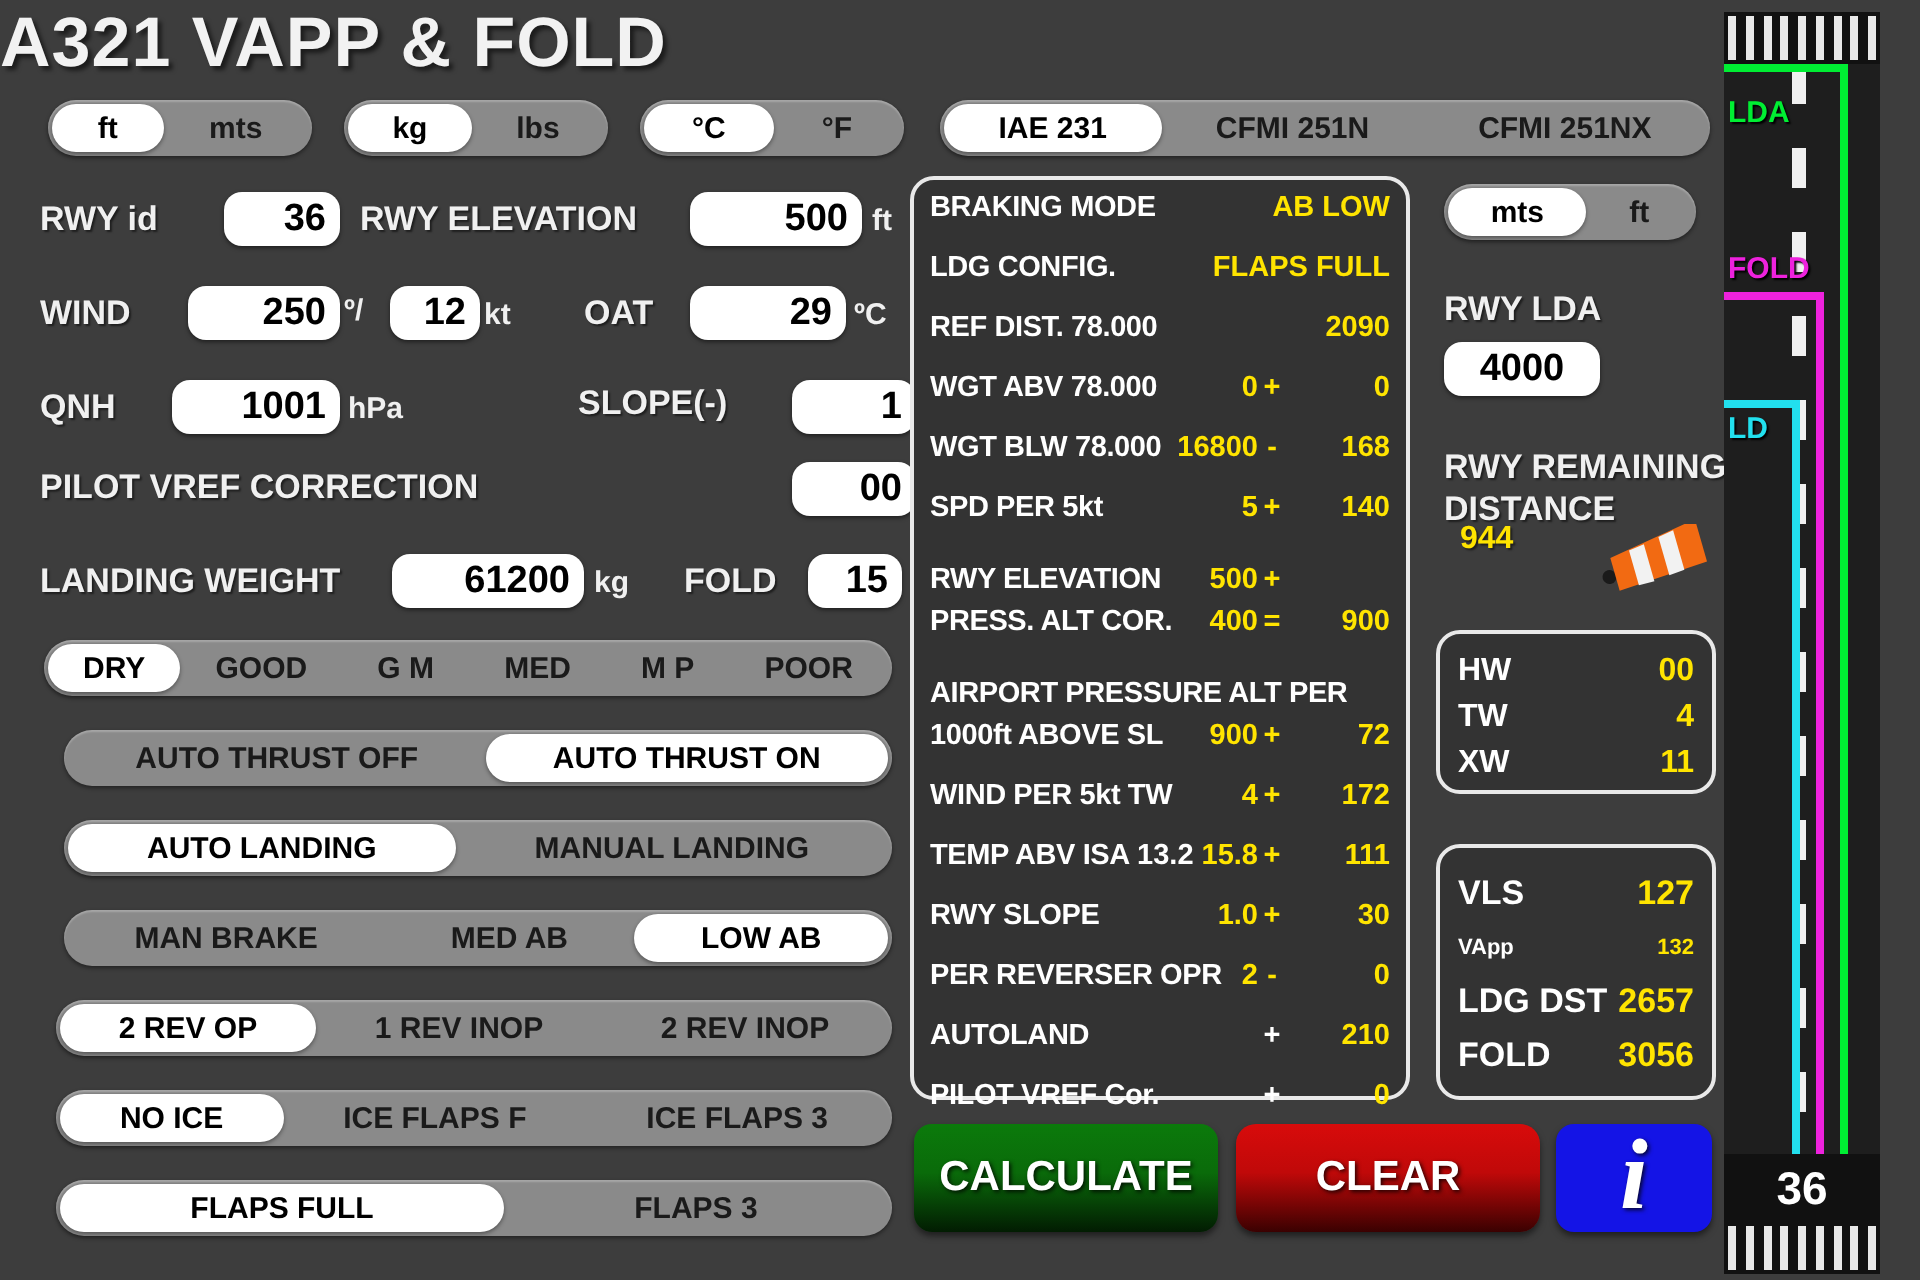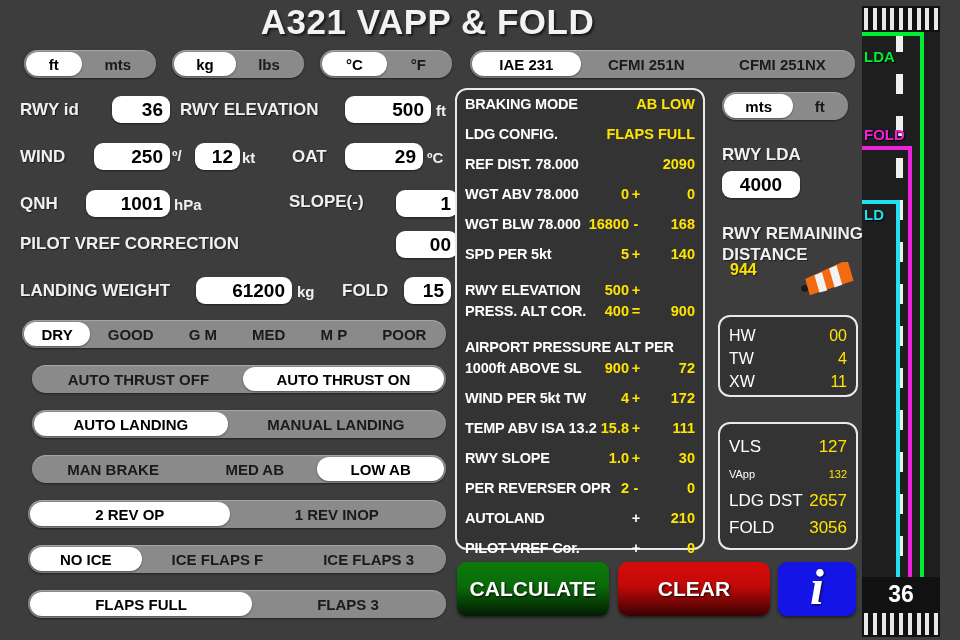"A321 VAPP & FOLD" #title { text-align: center -> none }
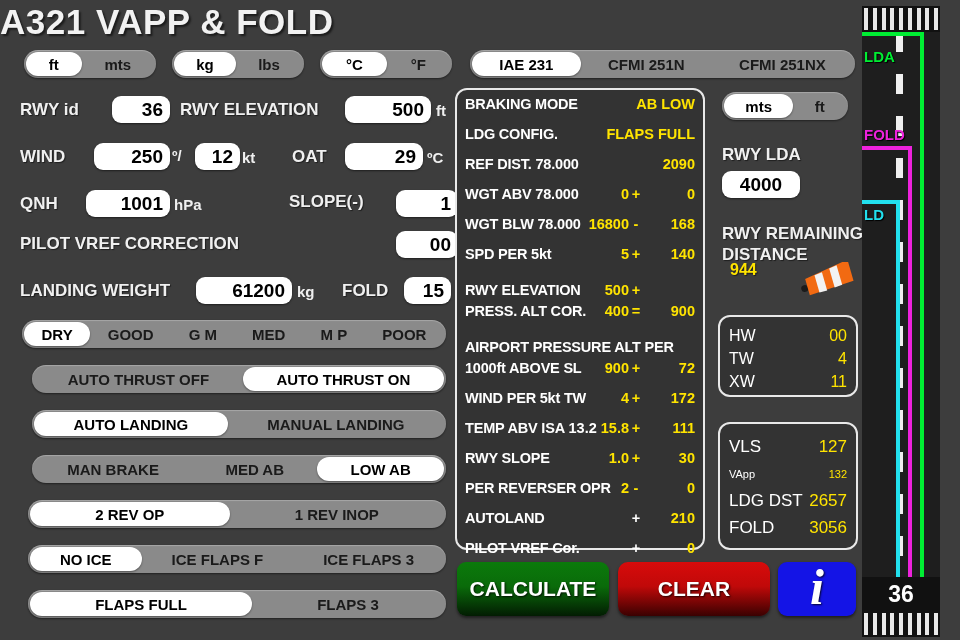"HW" .brow { font-weight: normal -> bold }
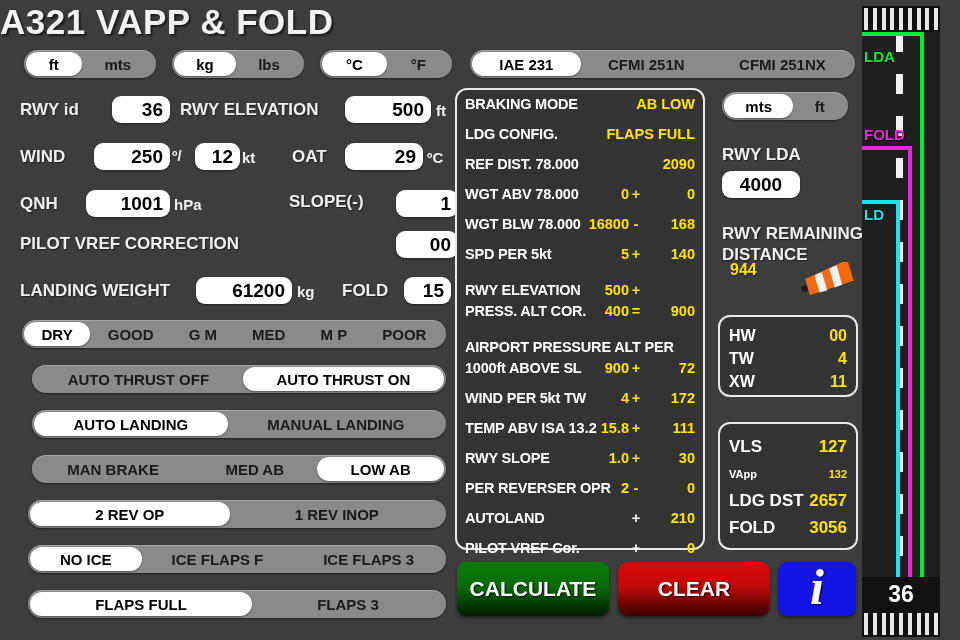"2 REV INOP" div.opt { html: none -> <div>2 REV INOP</div> }
